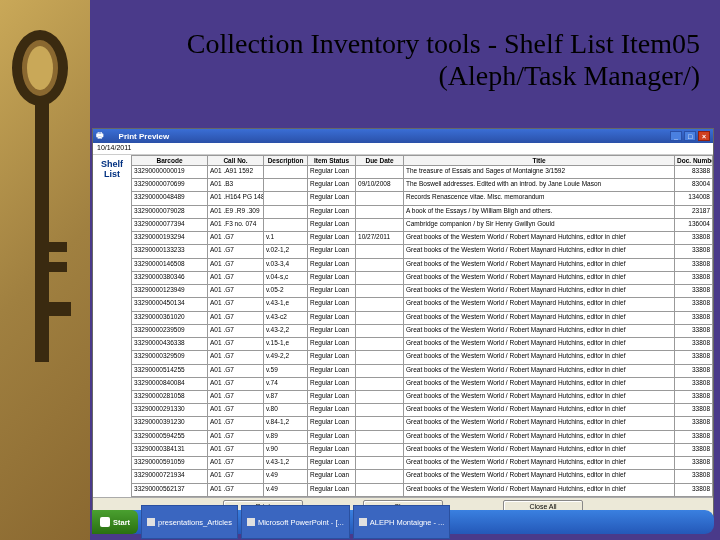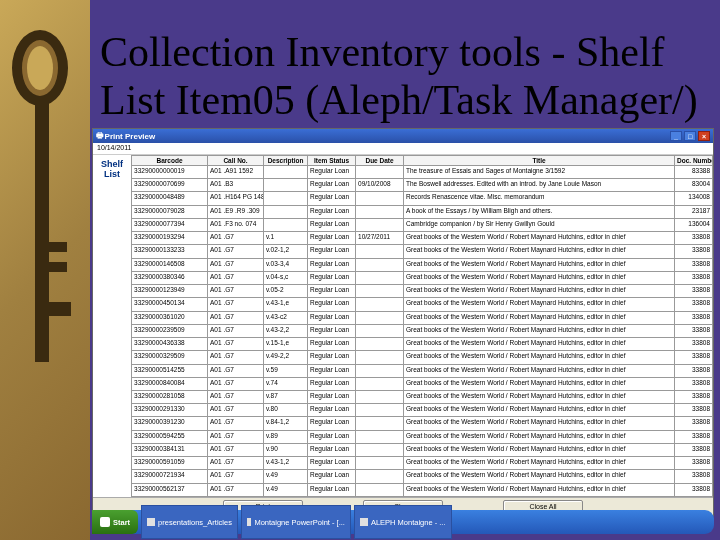"Collection Inventory tools - Shelf" .title { font-size: 42px -> 28px; text-align: left -> right }
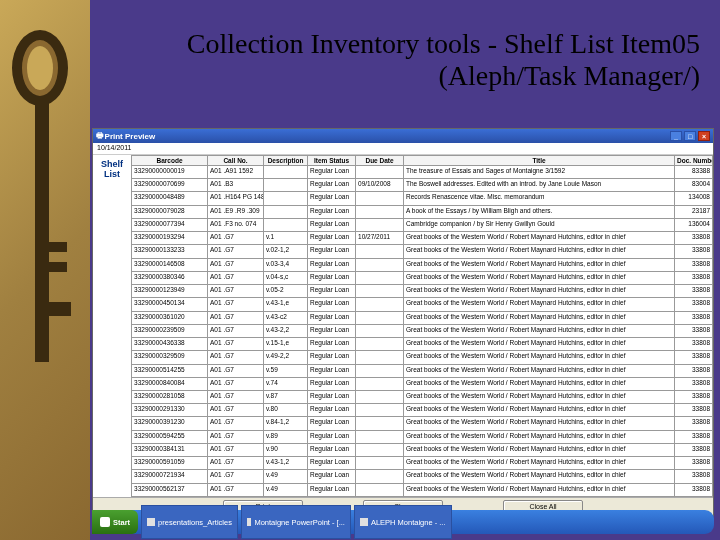"Print Preview" span { margin-left: 1px -> 15px }
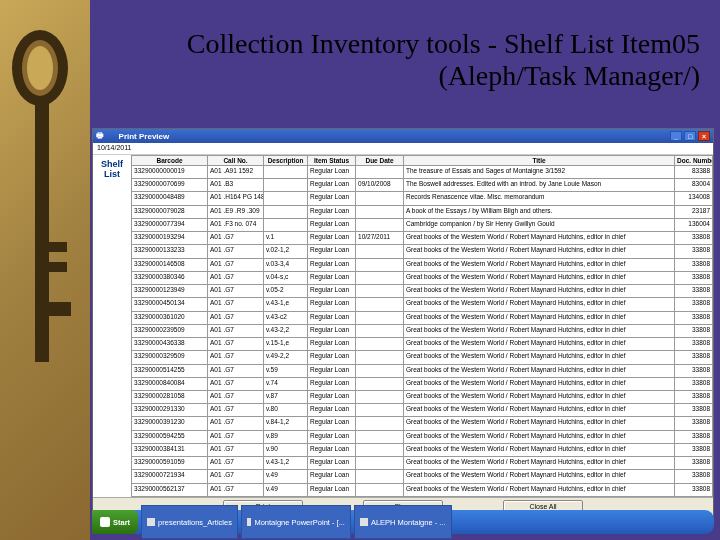"Montaigne PowerPoint - [..." span { text: Montaigne -> Microsoft }
